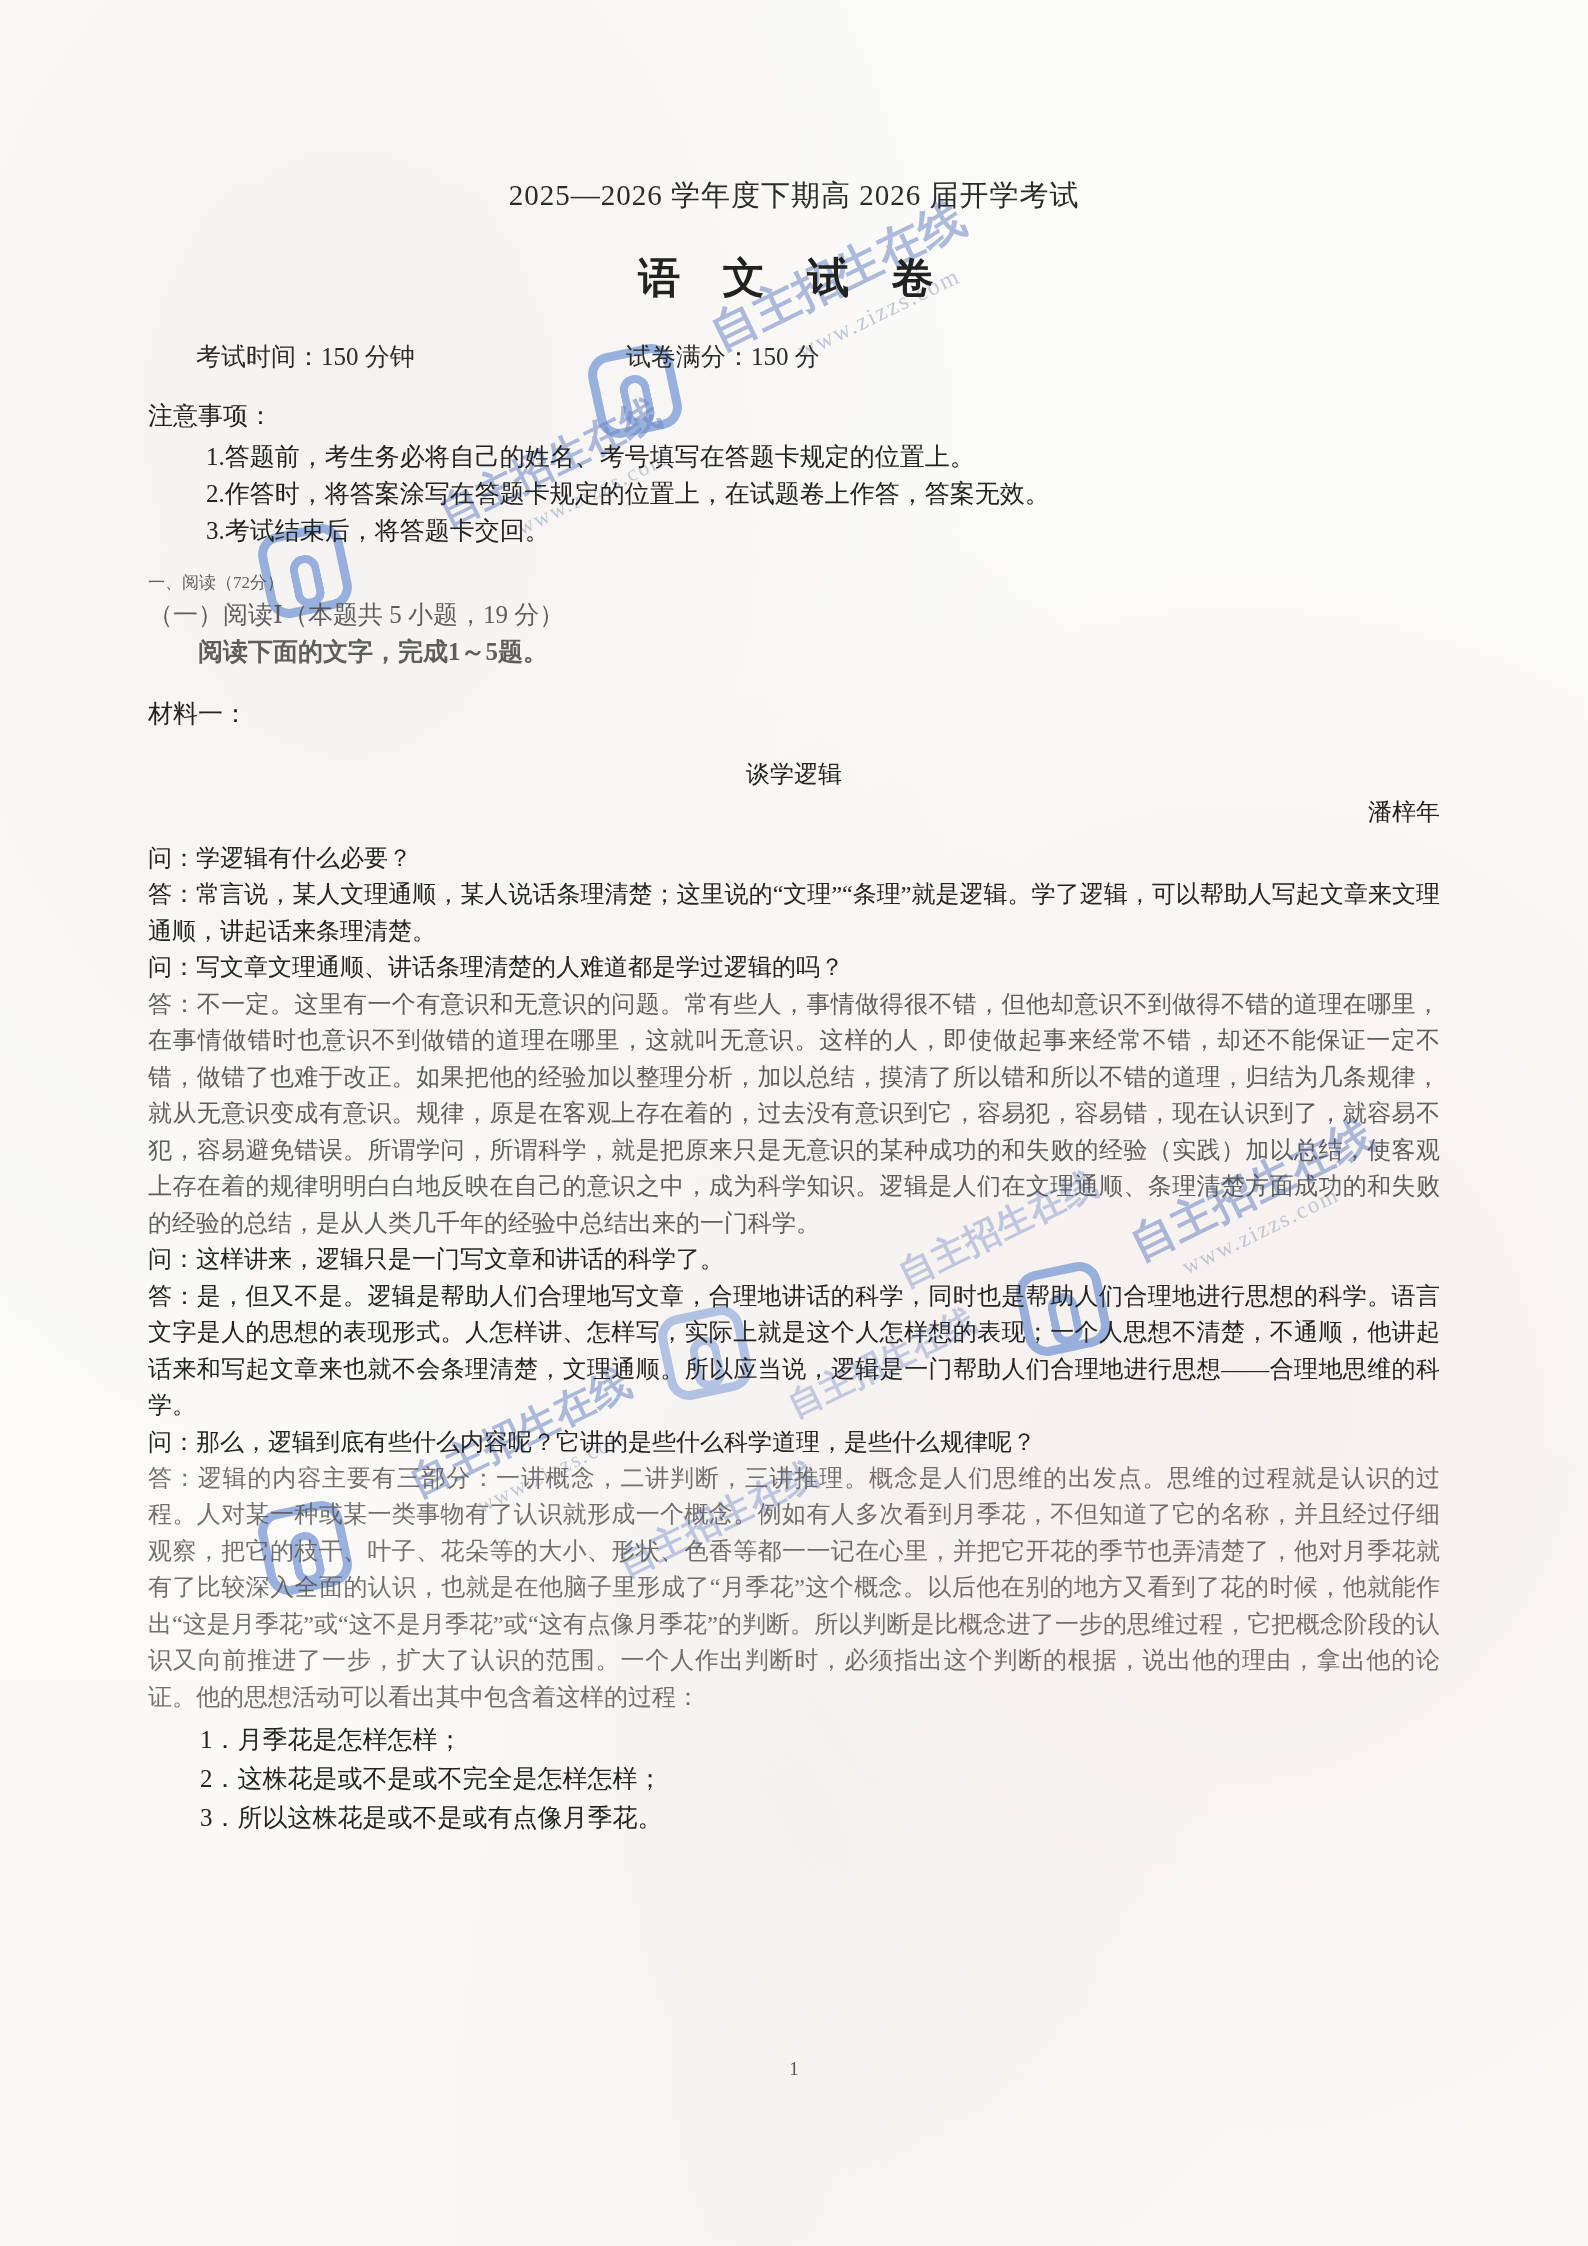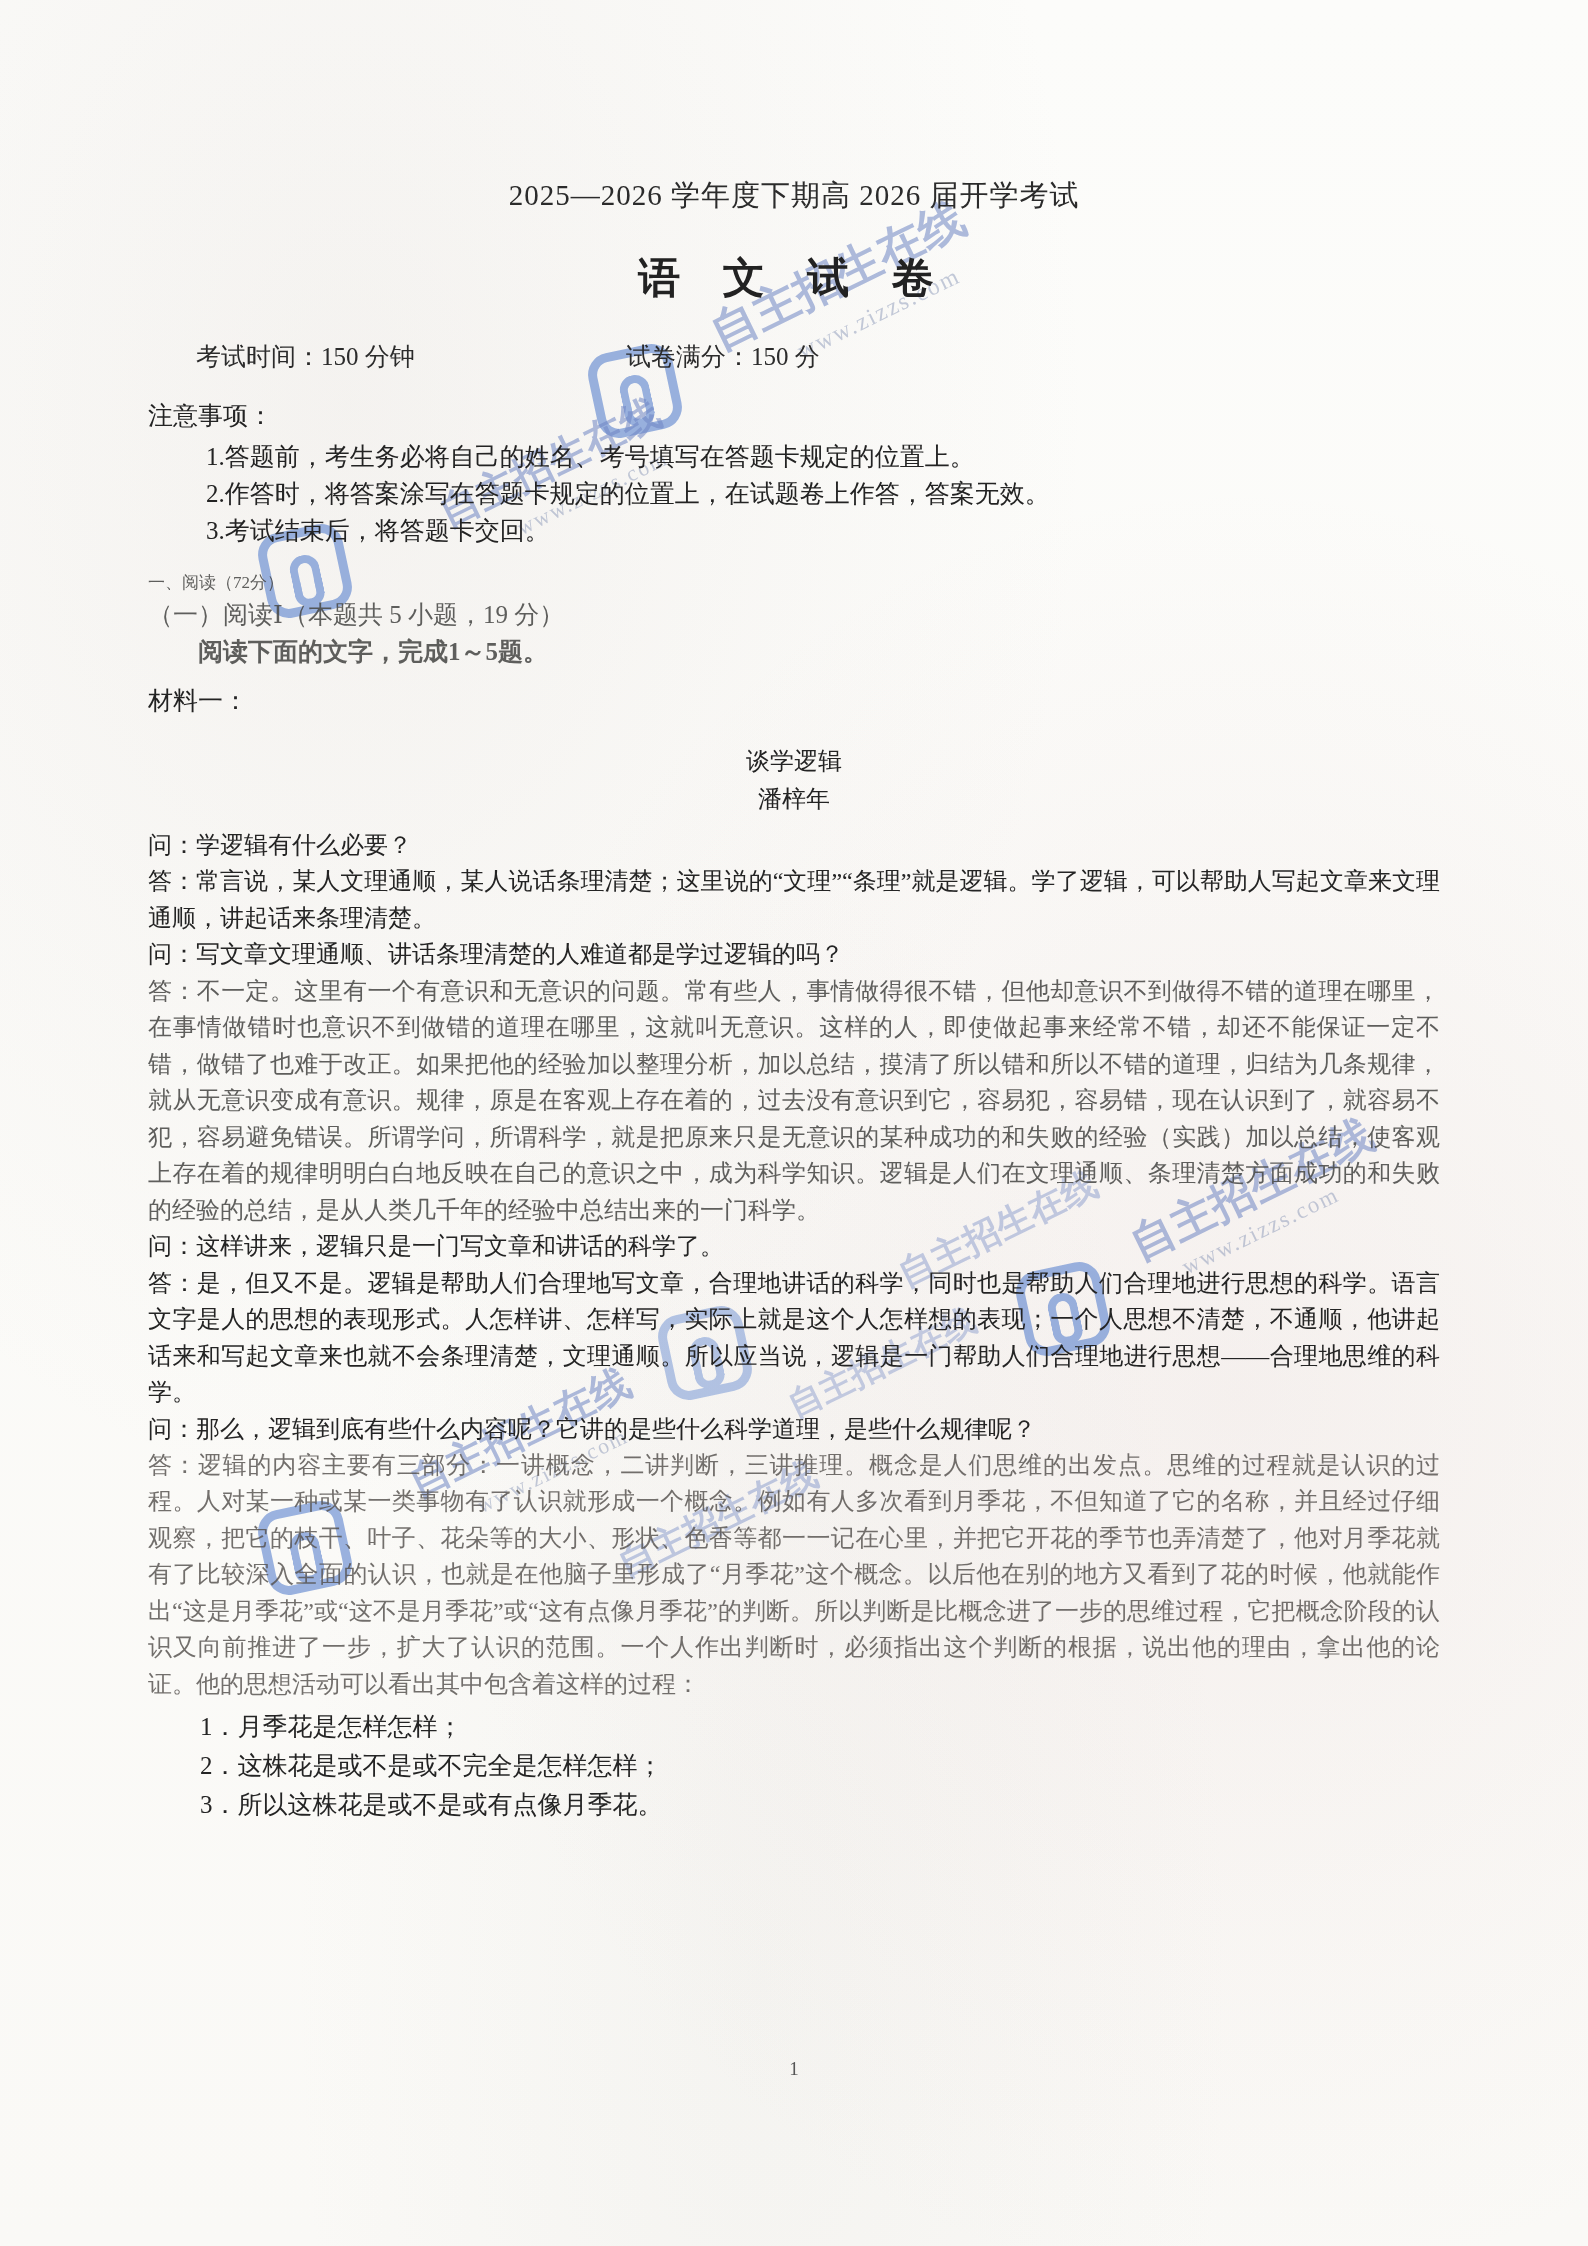"材料一：" .material-label { margin-top: 16px -> 29px }
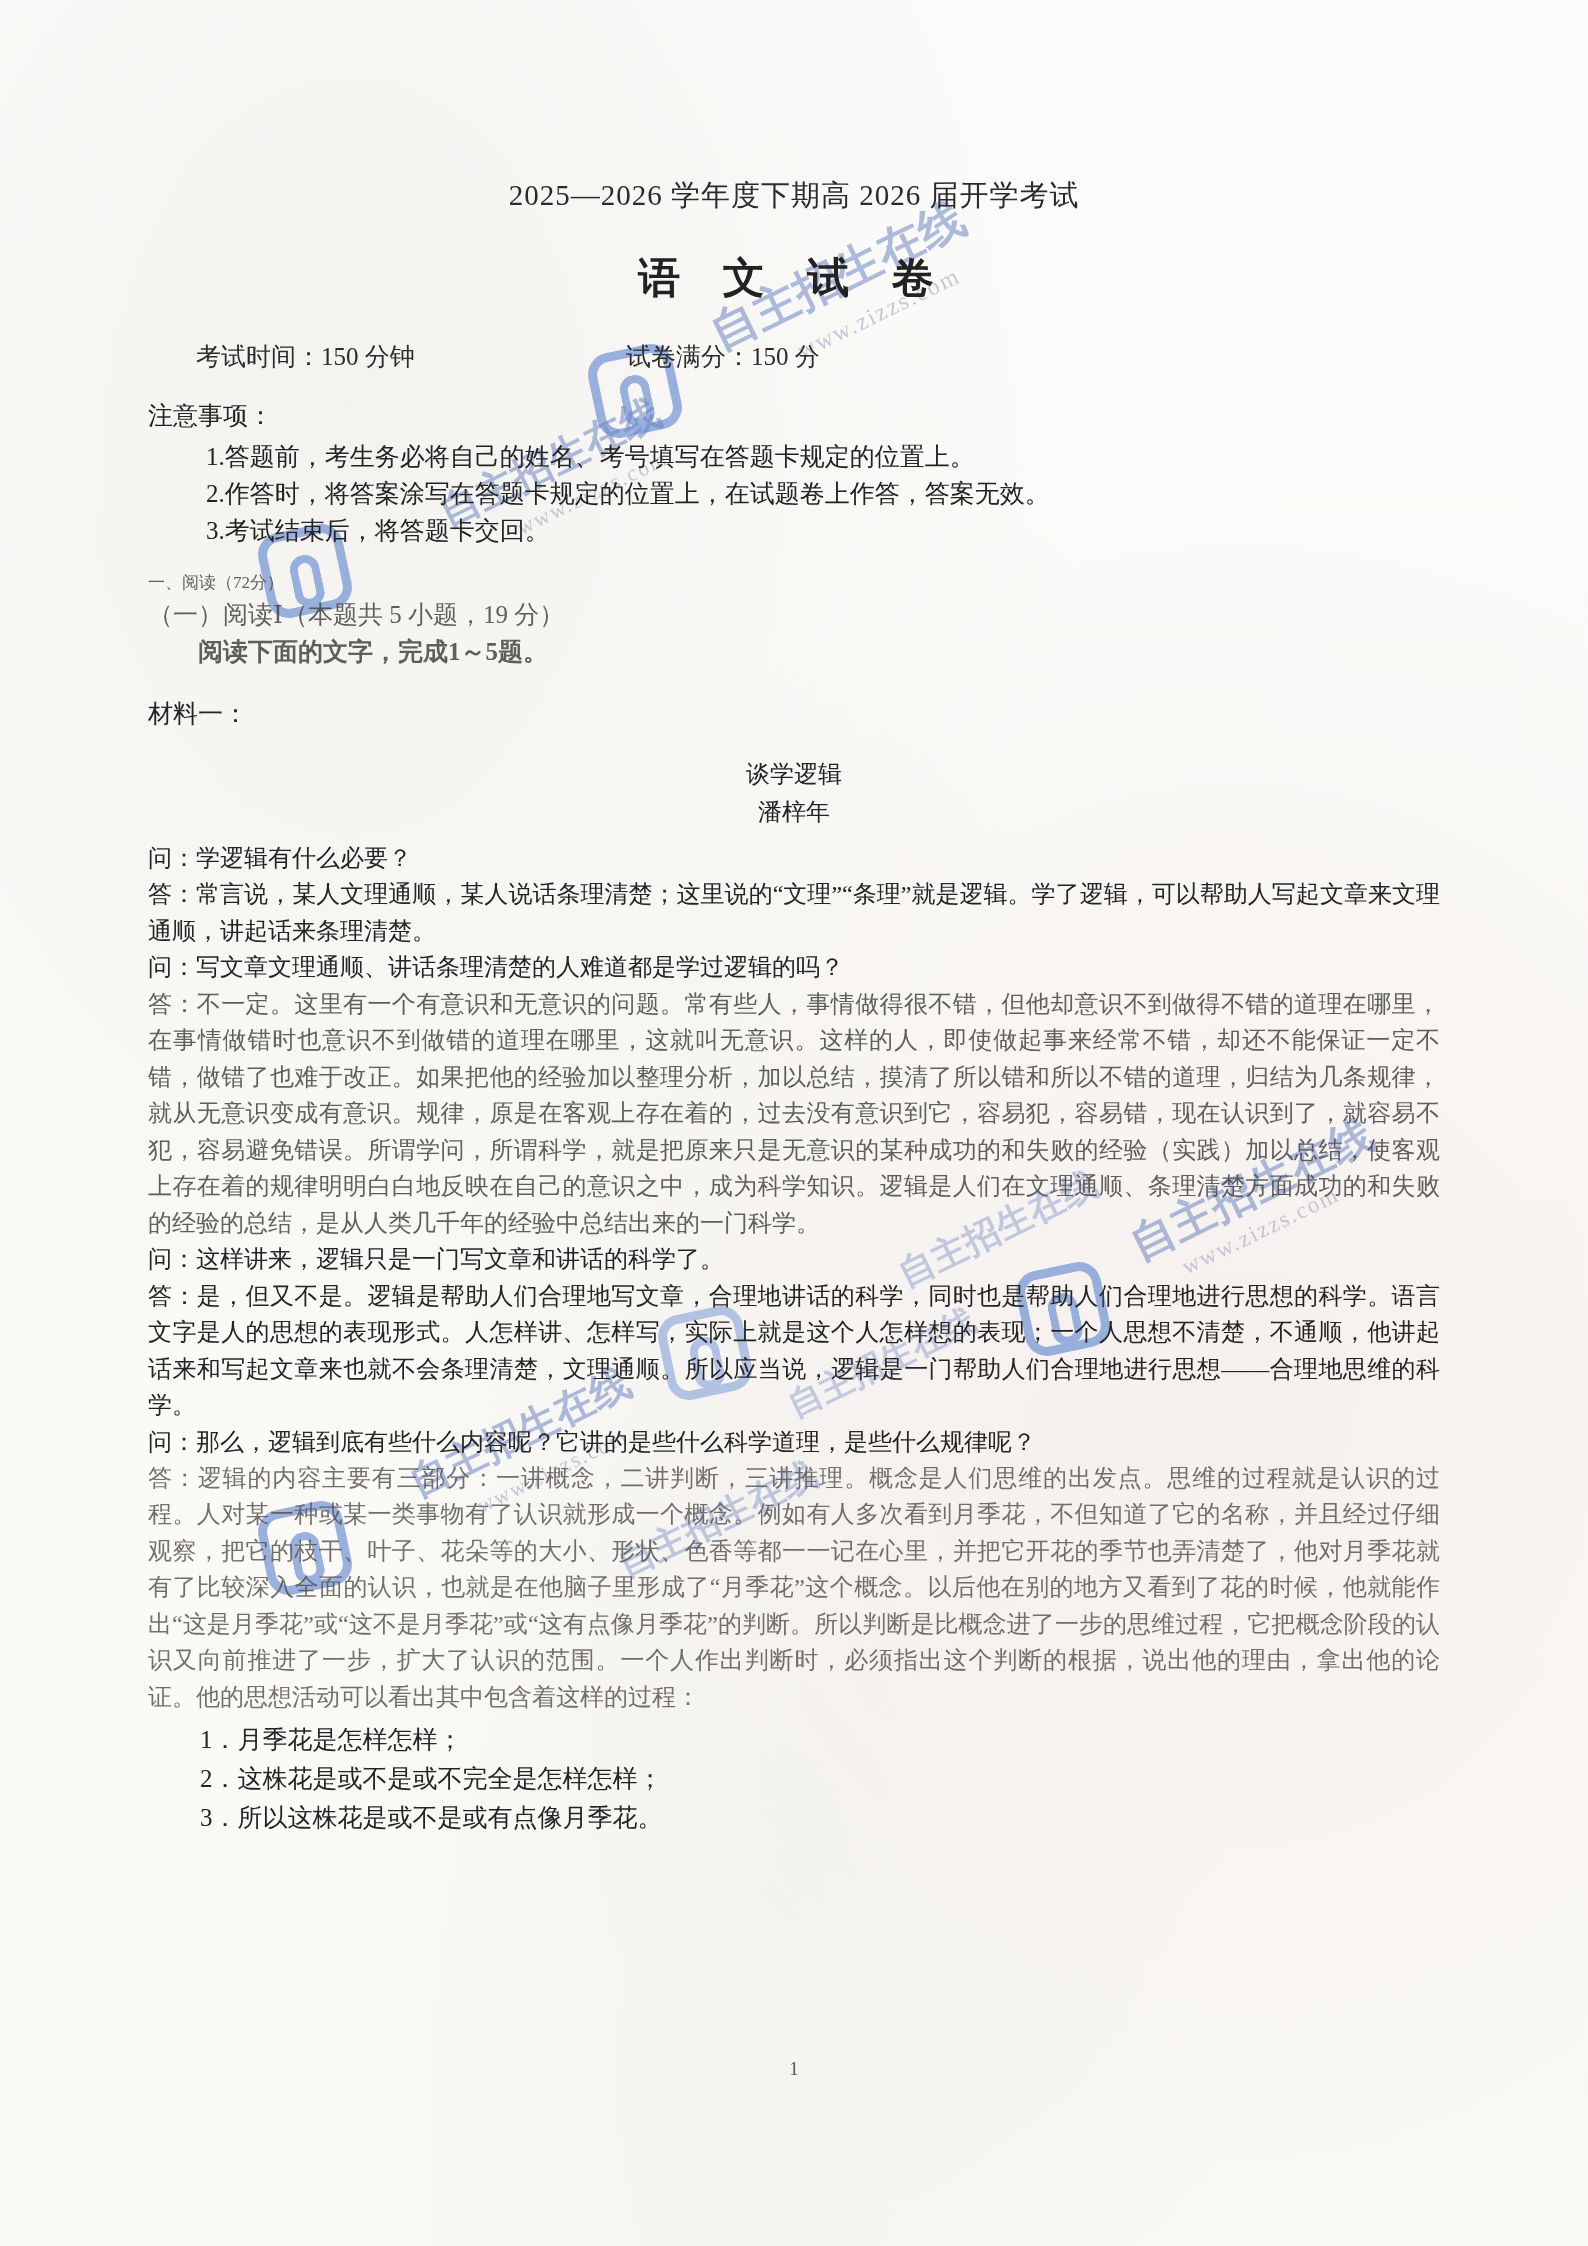"潘梓年" .article-author { text-align: center -> right }
